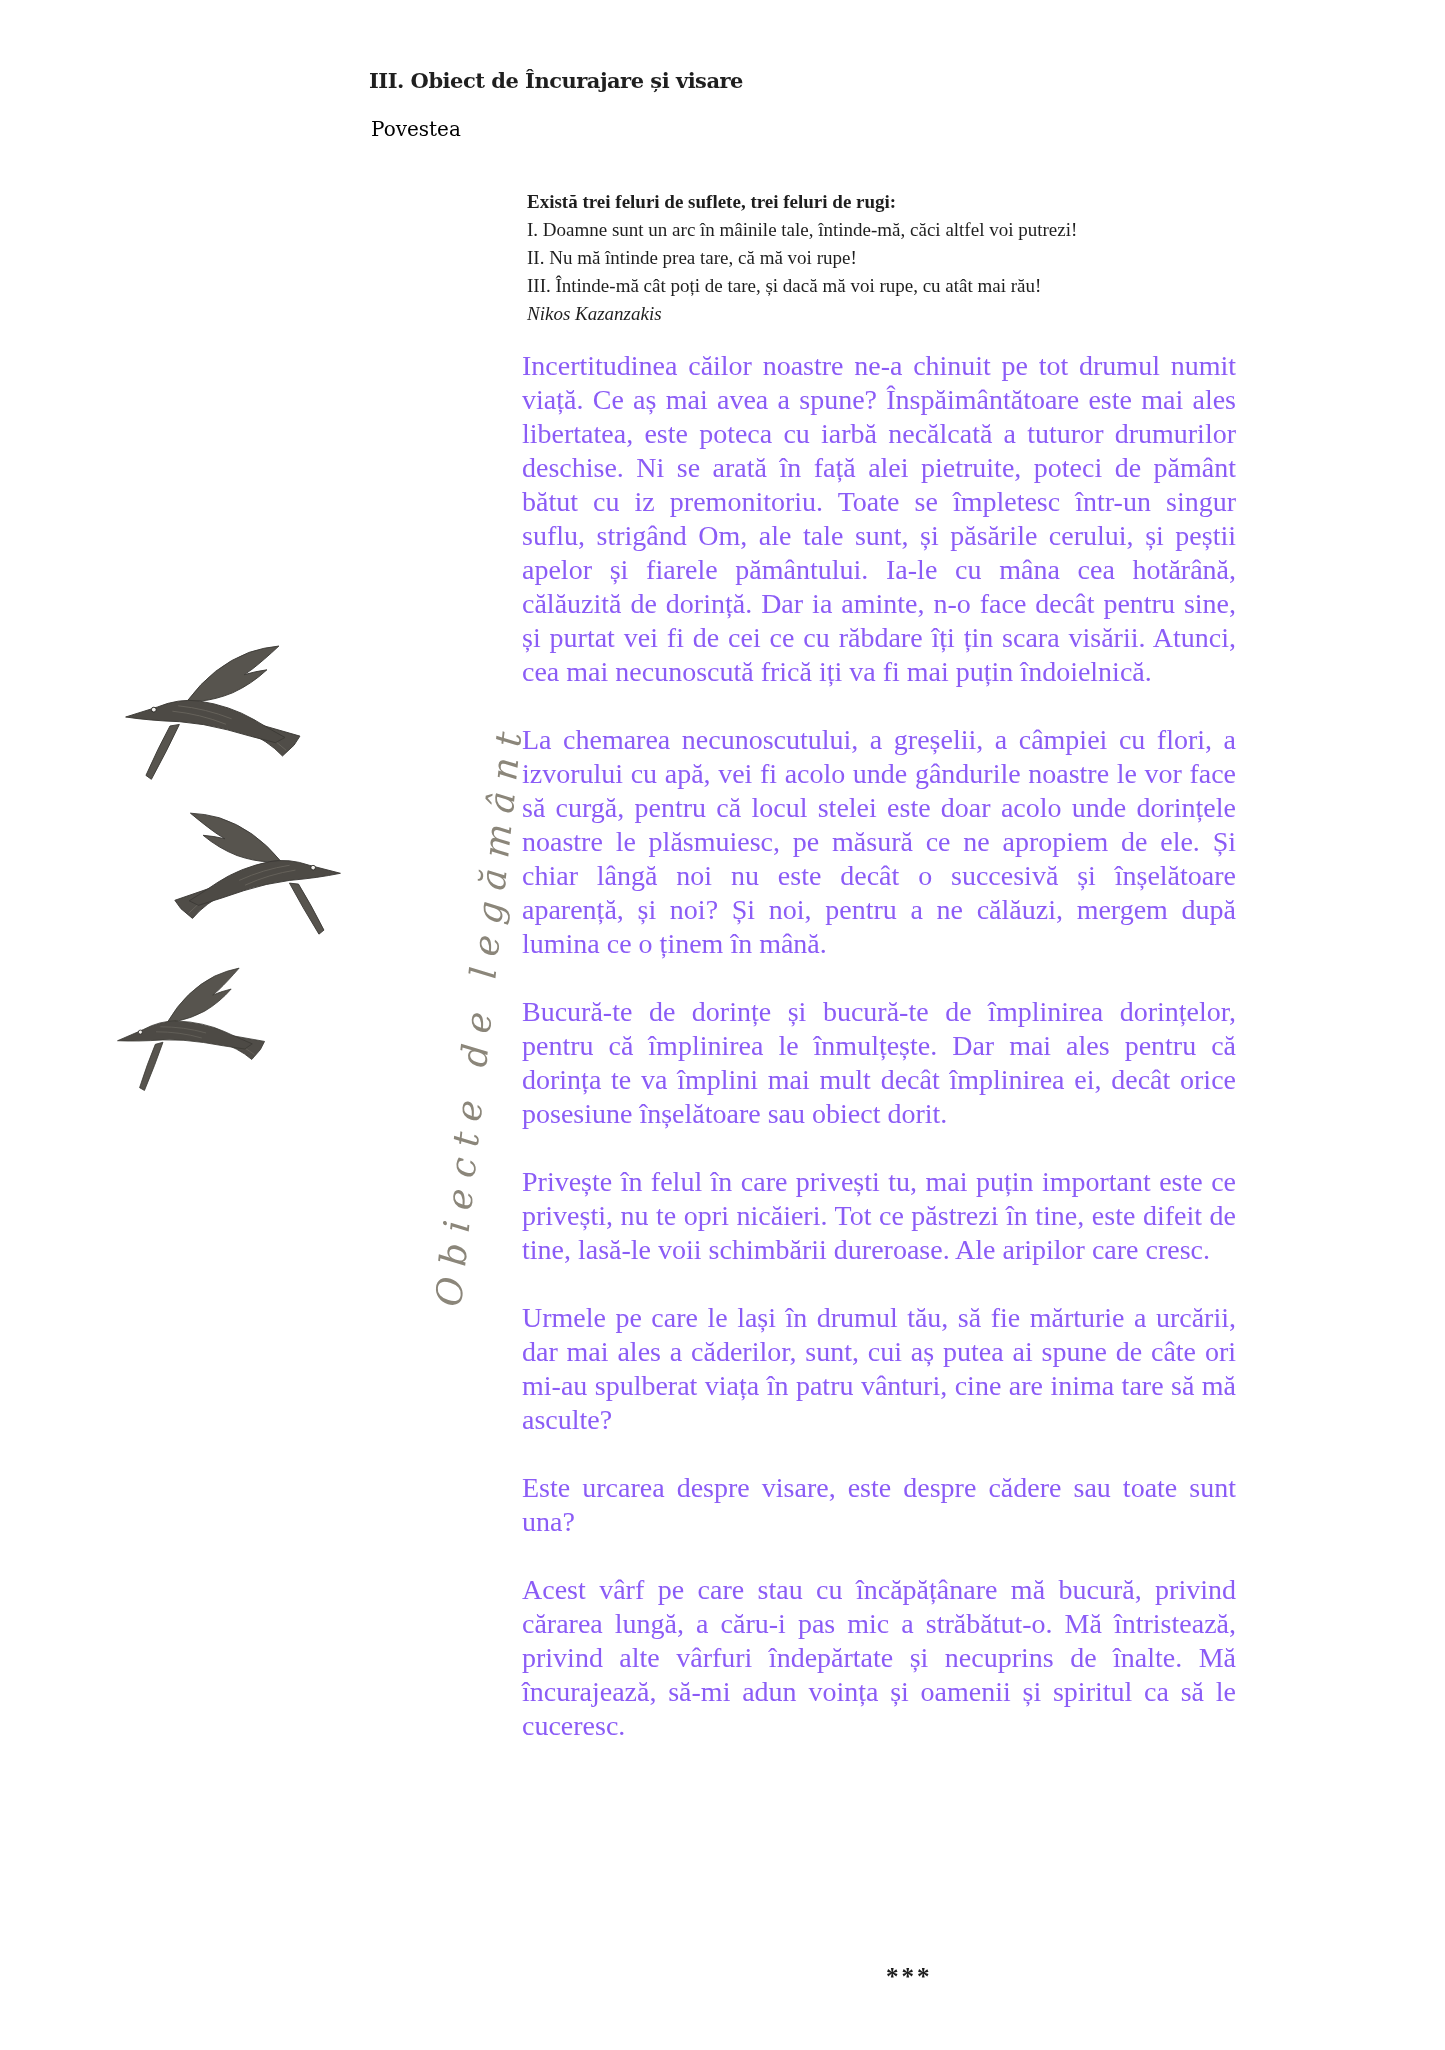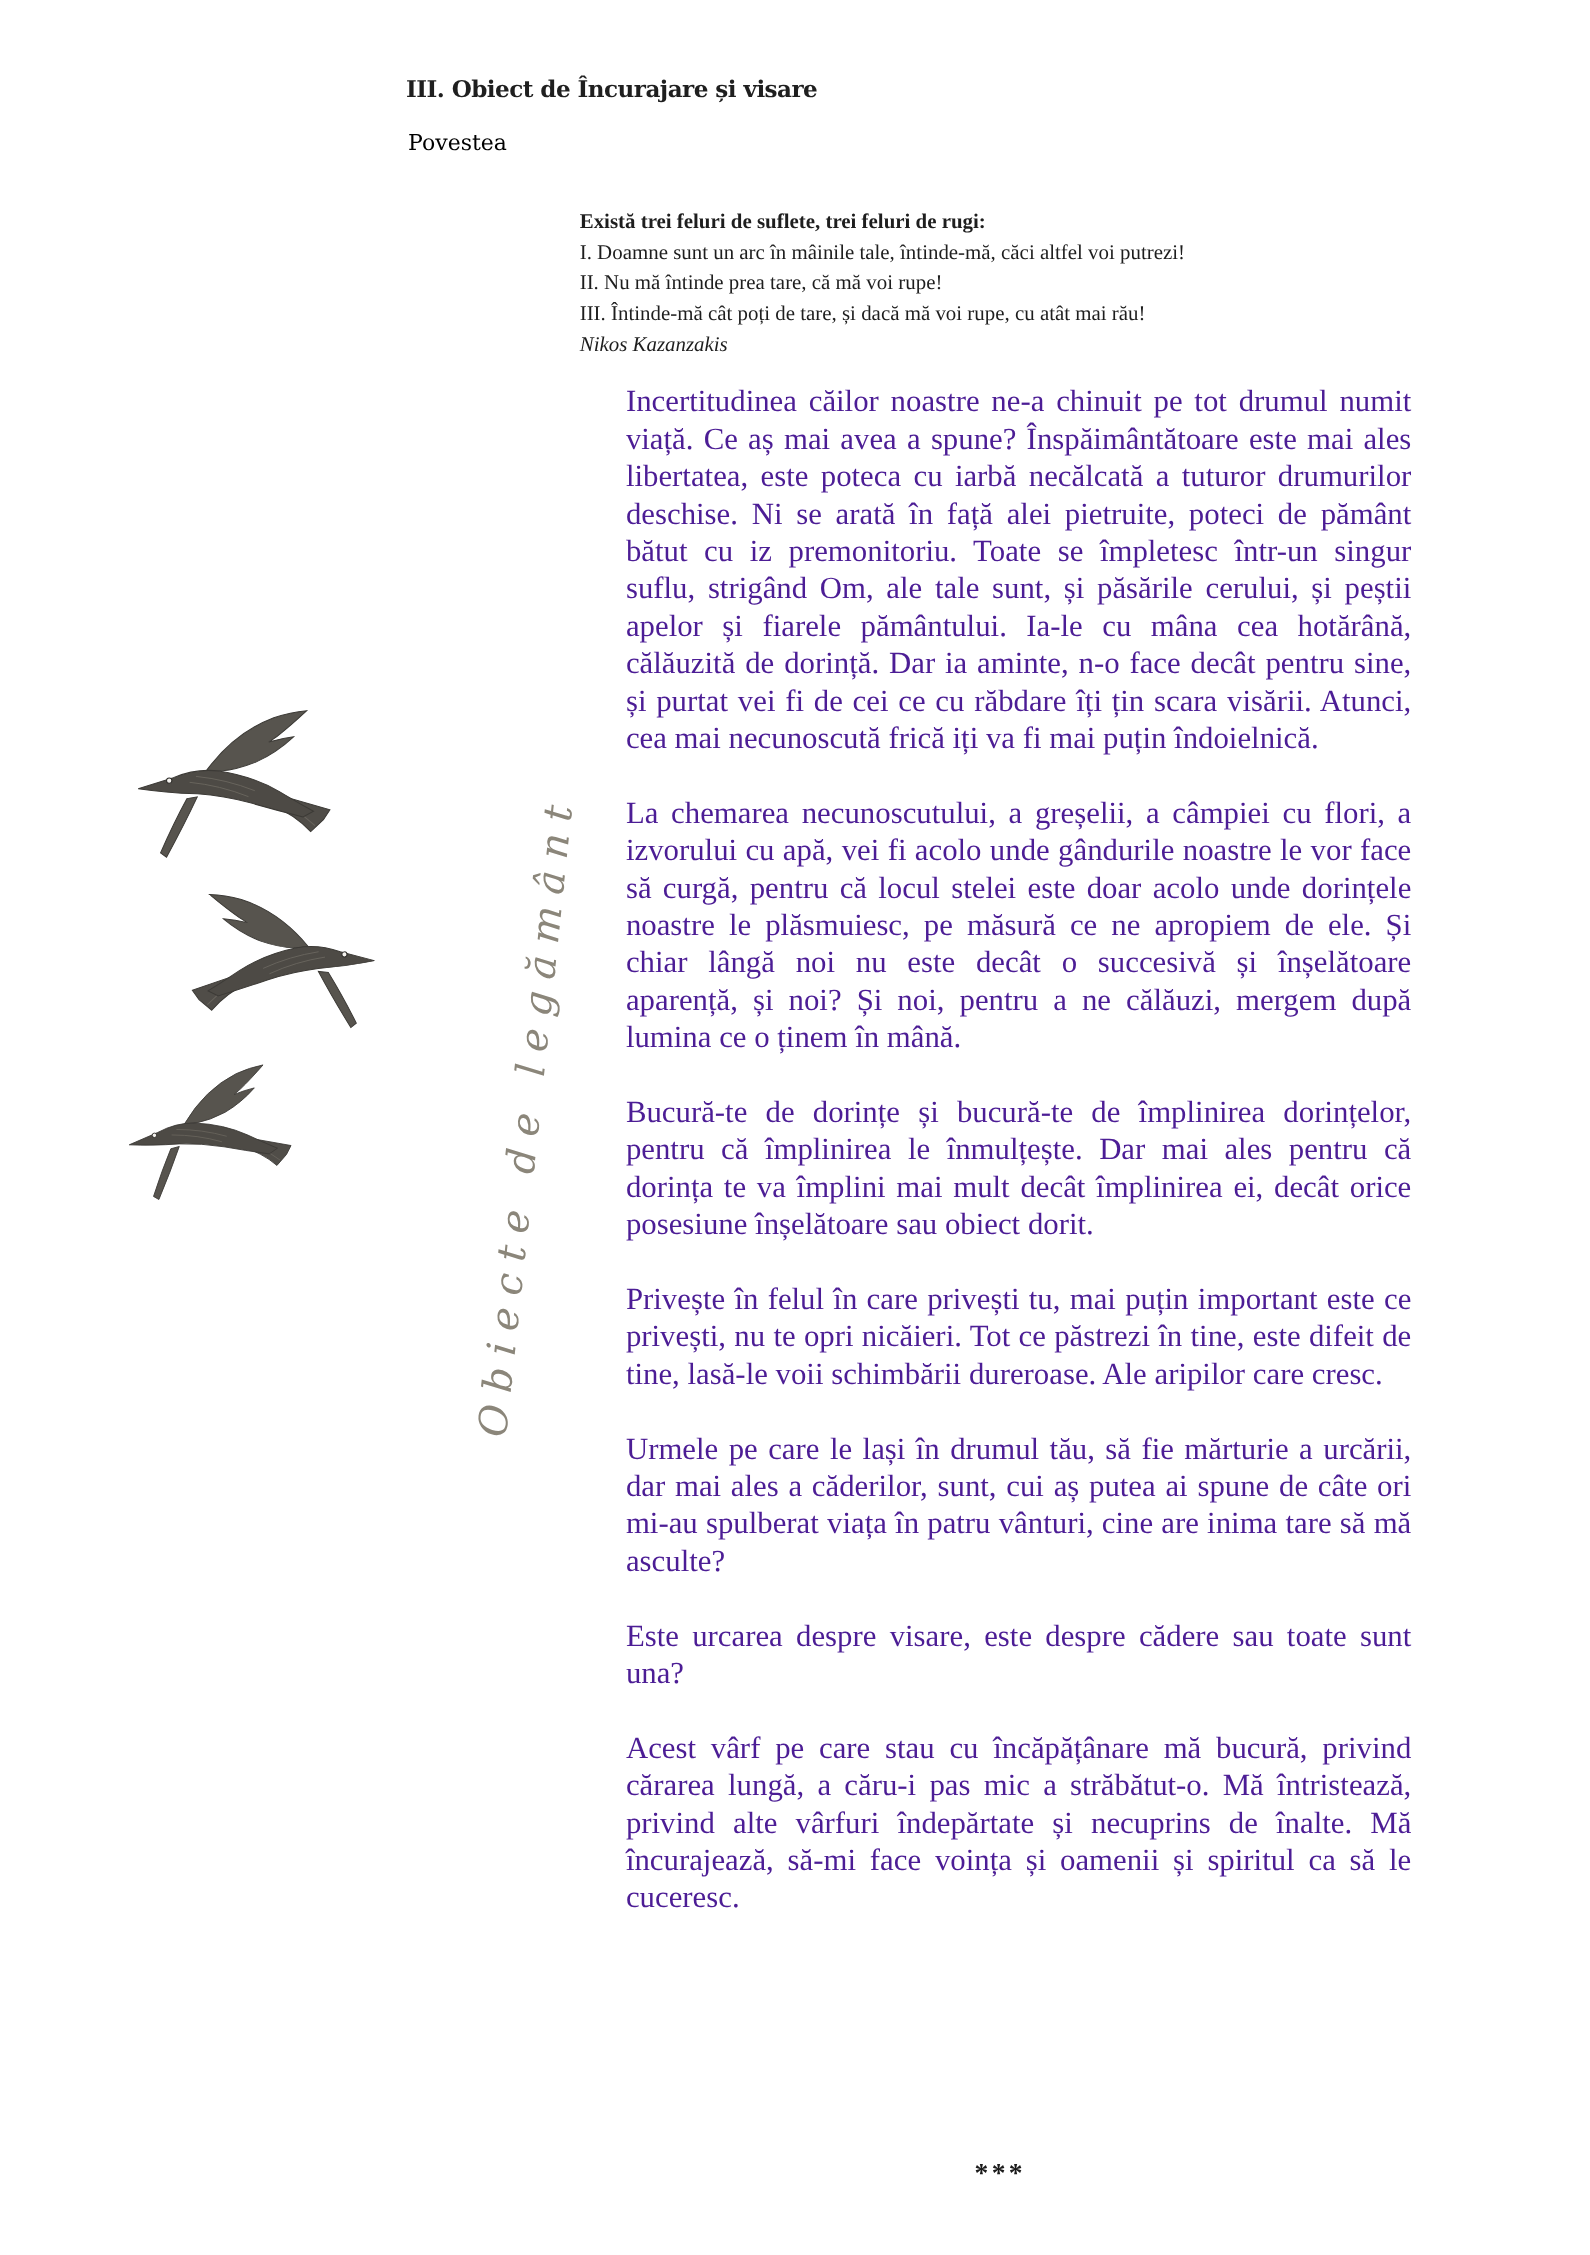"Incertitudinea căilor noastre ne-a" .bodycol { color: #4c1d95 -> #8b5cf6; margin-left: 47px -> none }
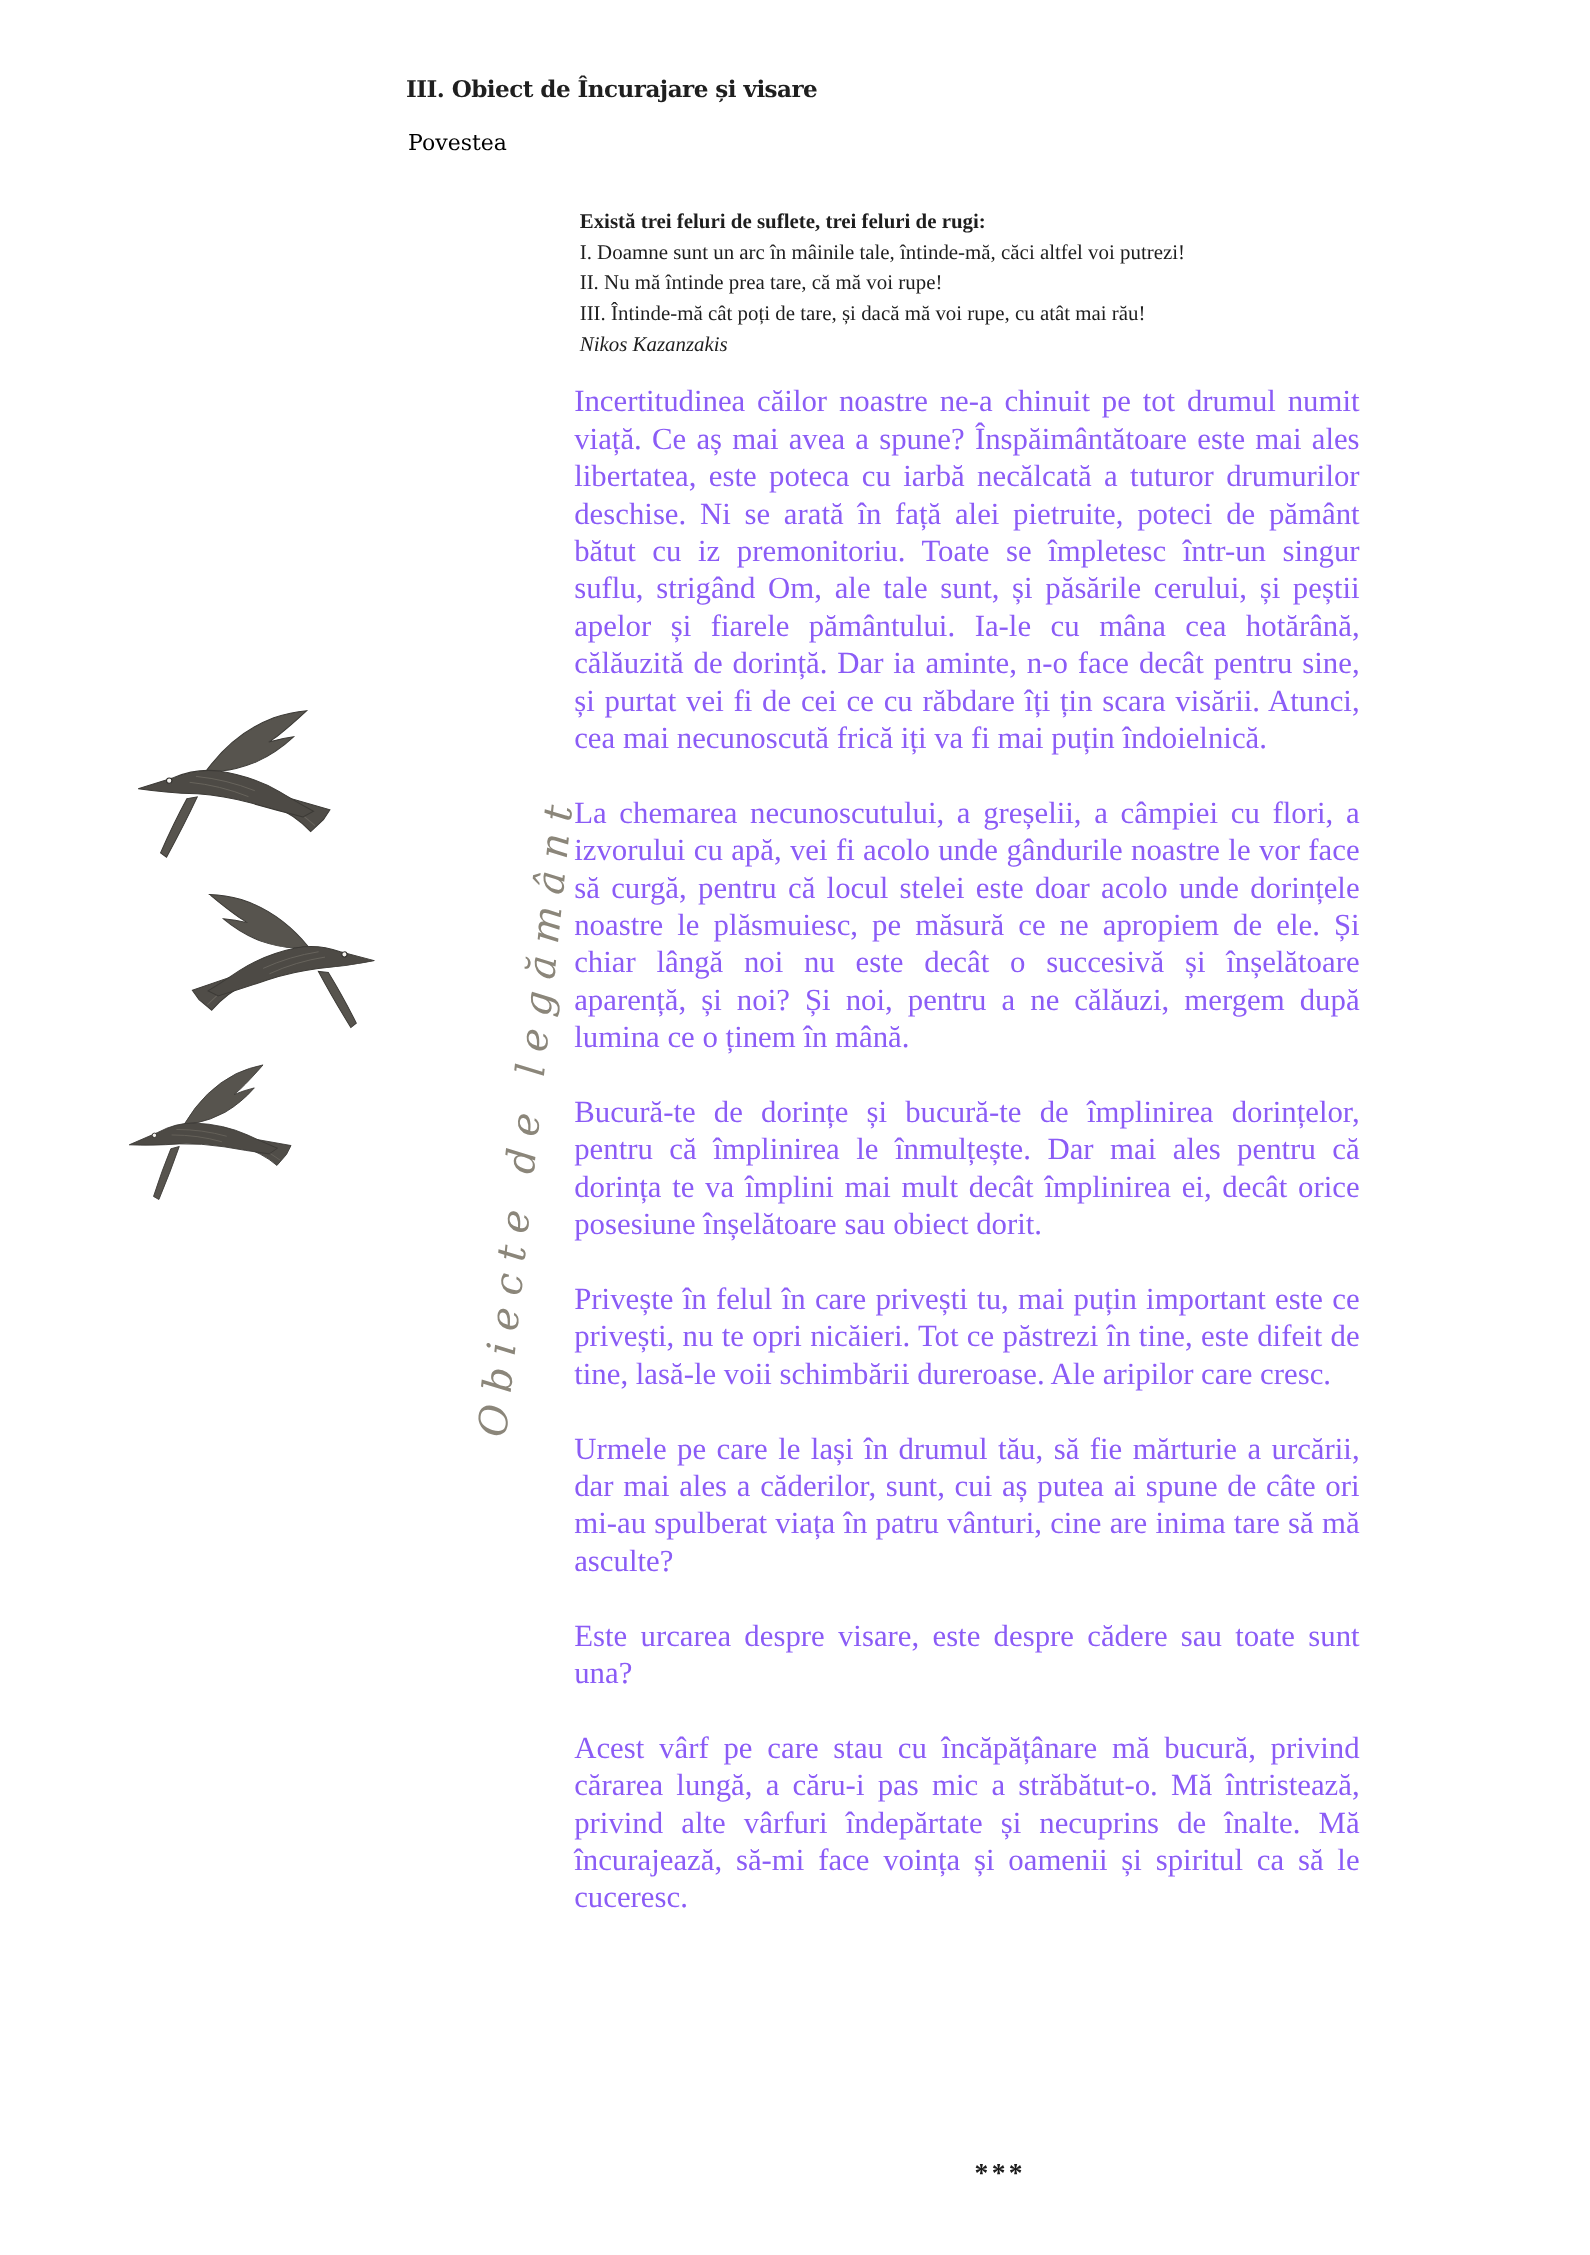"Acest vârf pe care stau" p { text: face -> adun }
